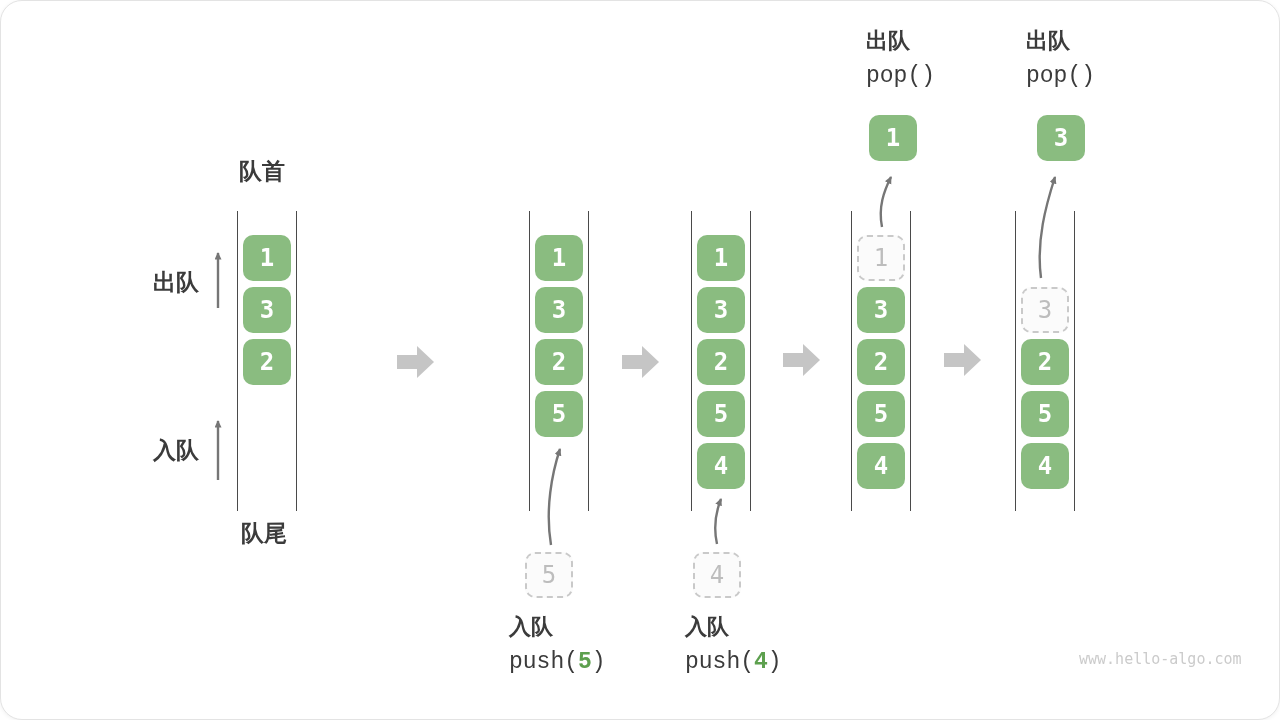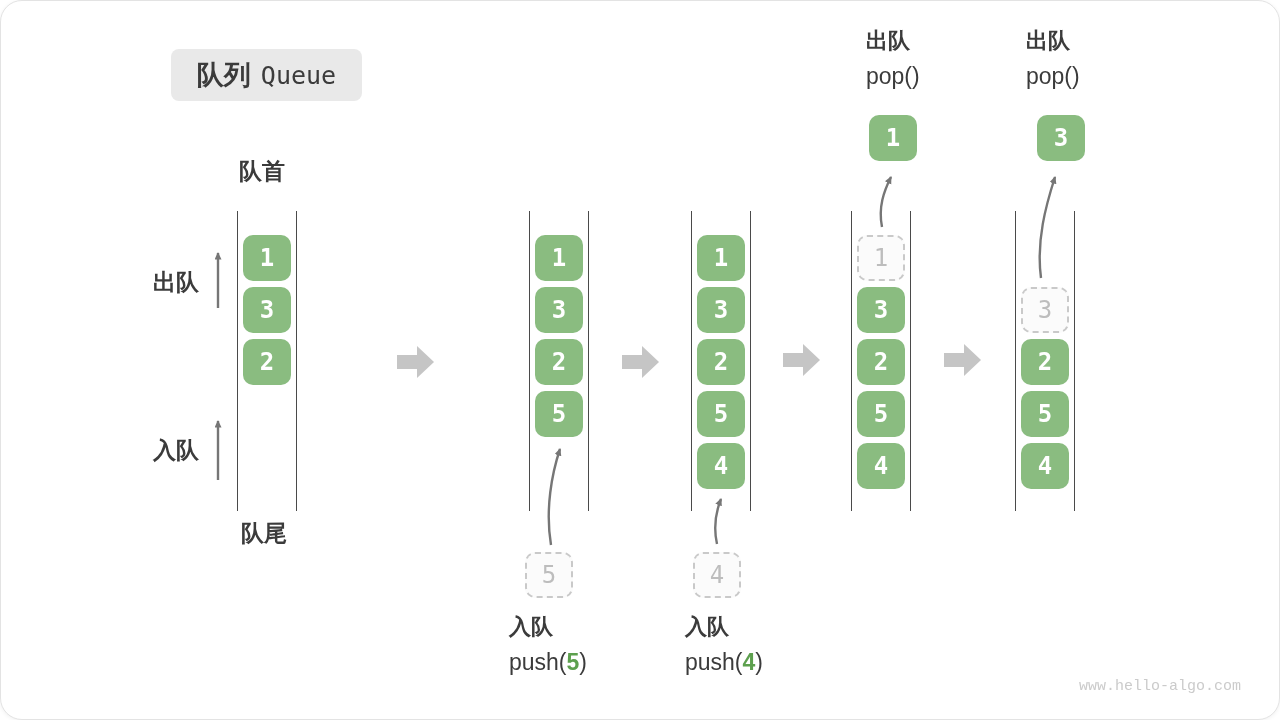"队列" div.abs { html: <div> <span>队列</span> <span>Queue</span> </div> -> none }
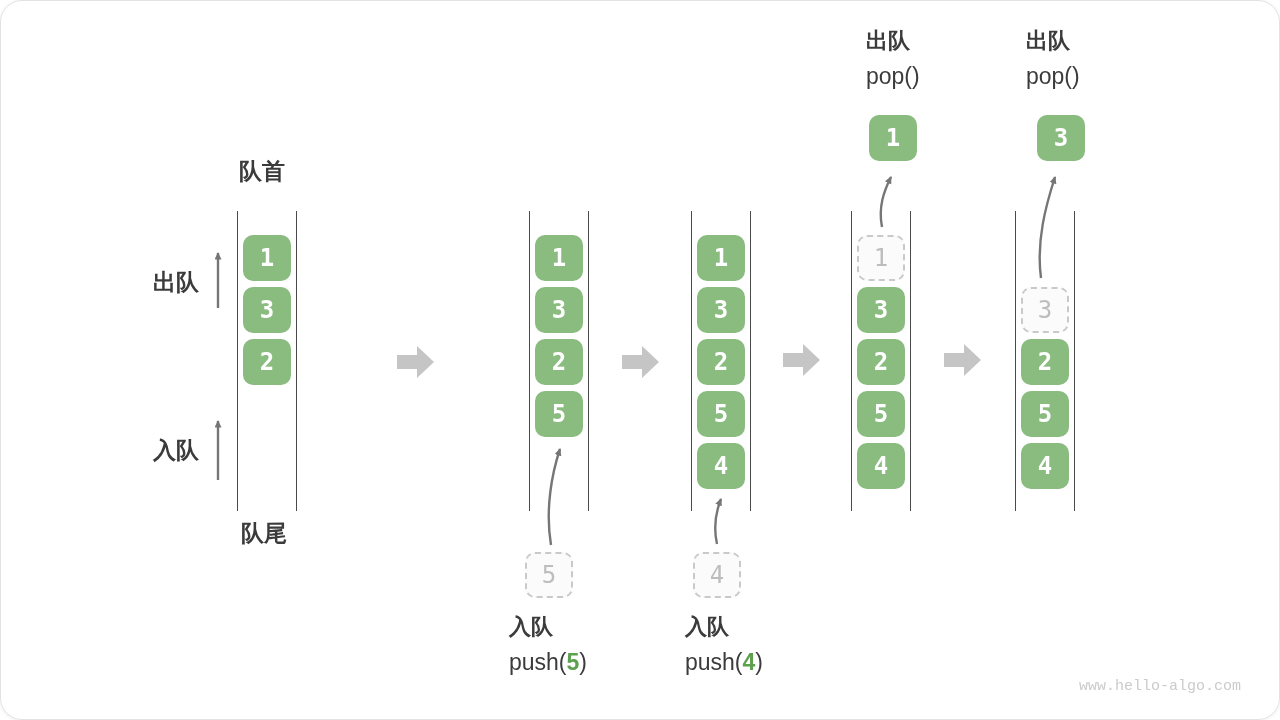"pop()" .op-code { font-family: Liberation Sans, sans-serif -> Liberation Mono, monospace }
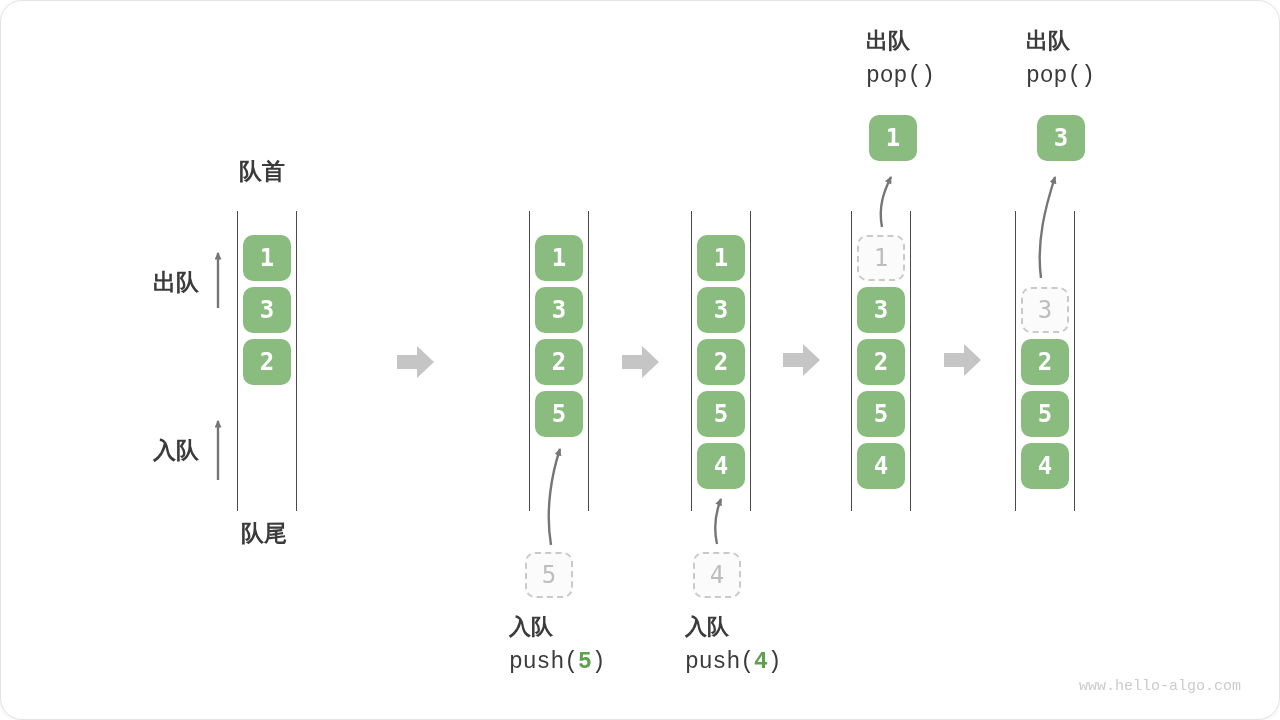"www.hello-algo.com" div.abs { font-family: Liberation Mono, monospace -> none; top: 677px -> 649px }
